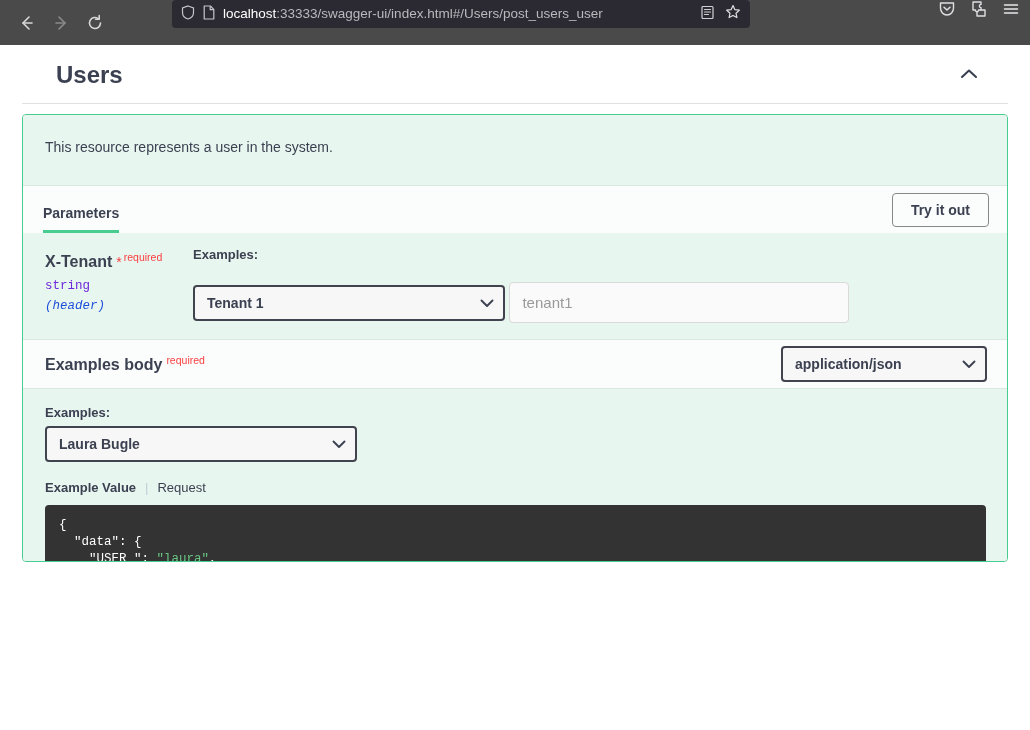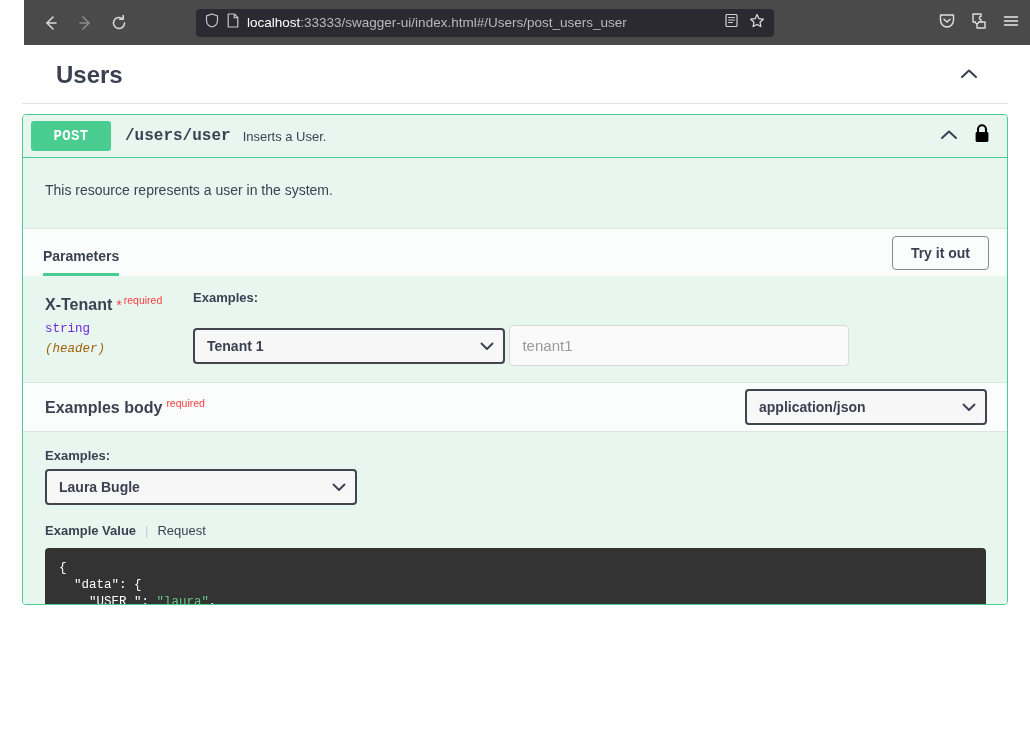"localhost:33333/swagger-ui/index.html#/U" .browser-chrome { align-items: center -> none; margin-left: 24px -> none }
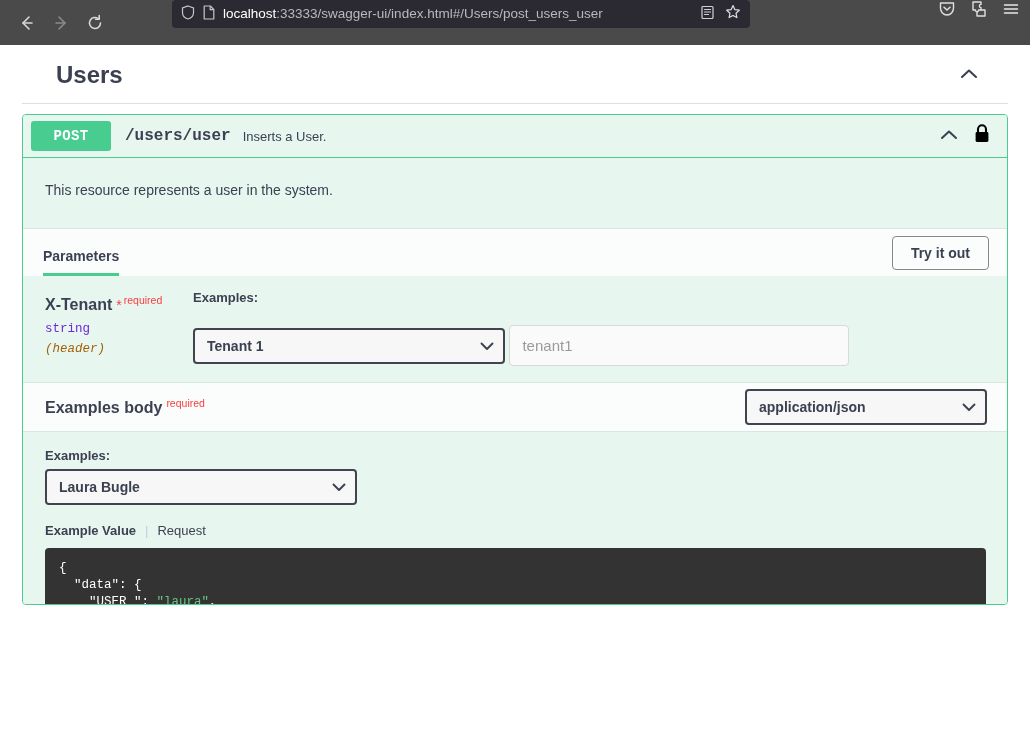"POST" div.opblock-summary { html: <div> <div>POST</div> <div>/users/user</div> <div>Inserts a User.</div> <div> <span> <svg> <path></path> </svg> </span> <span> <svg> <path></path> <rect></rect> </svg> </span> </div> </div> -> none }
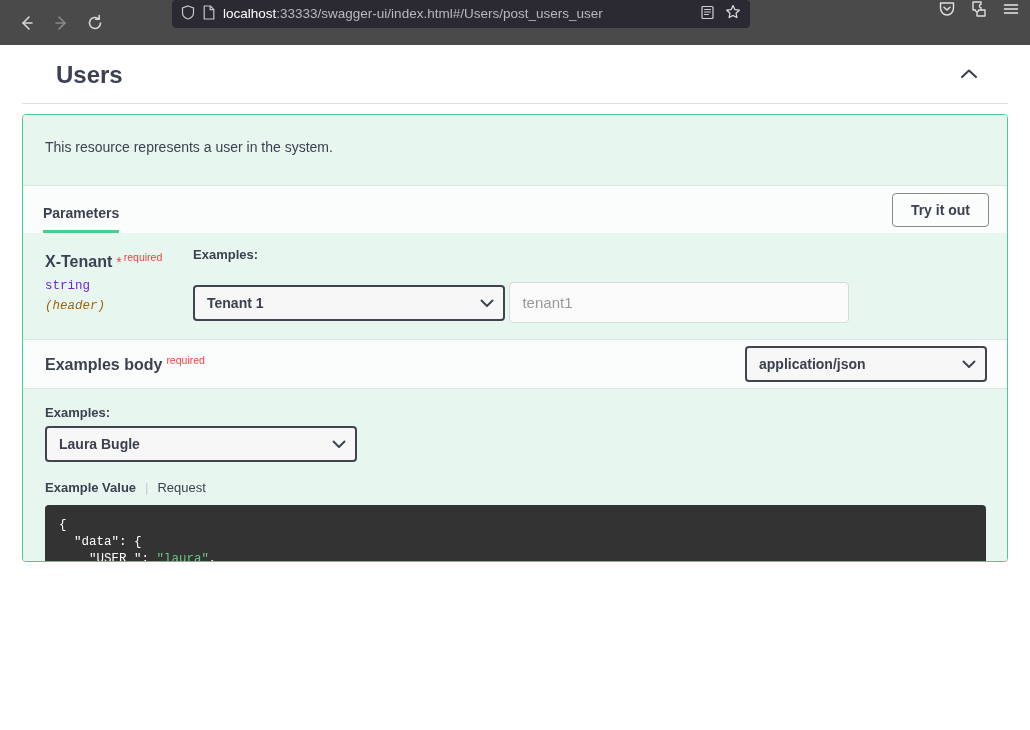"(header)" .param-in { color: #a16207 -> #1d4ed8 }
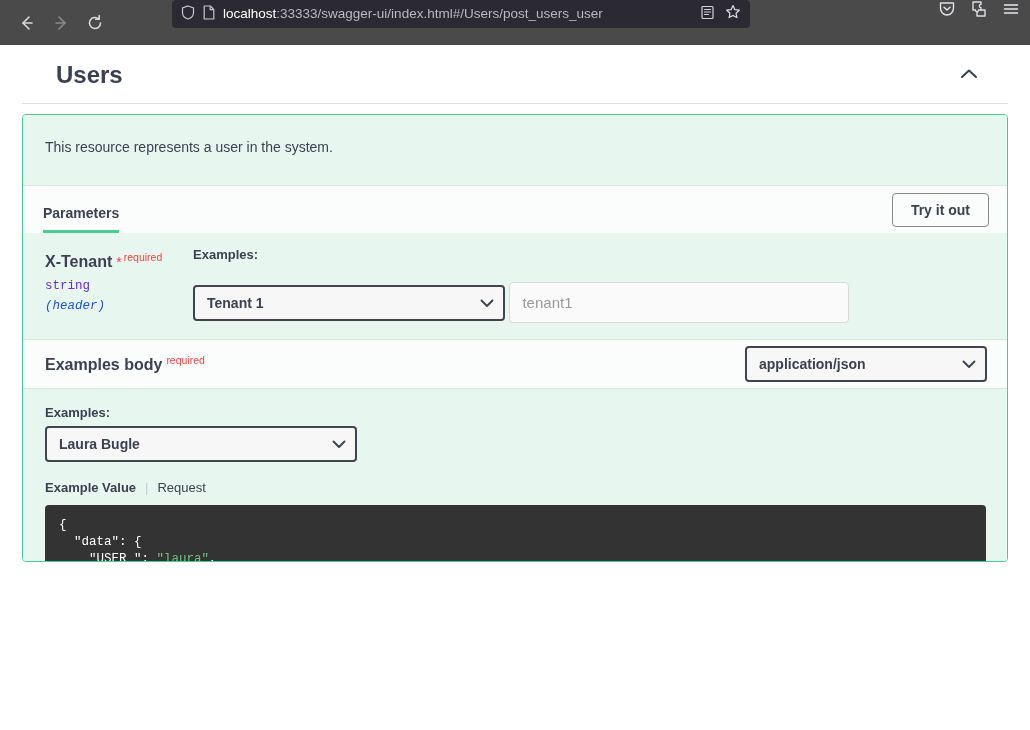"application/json" select.sw-select { width: 242px -> 206px }
